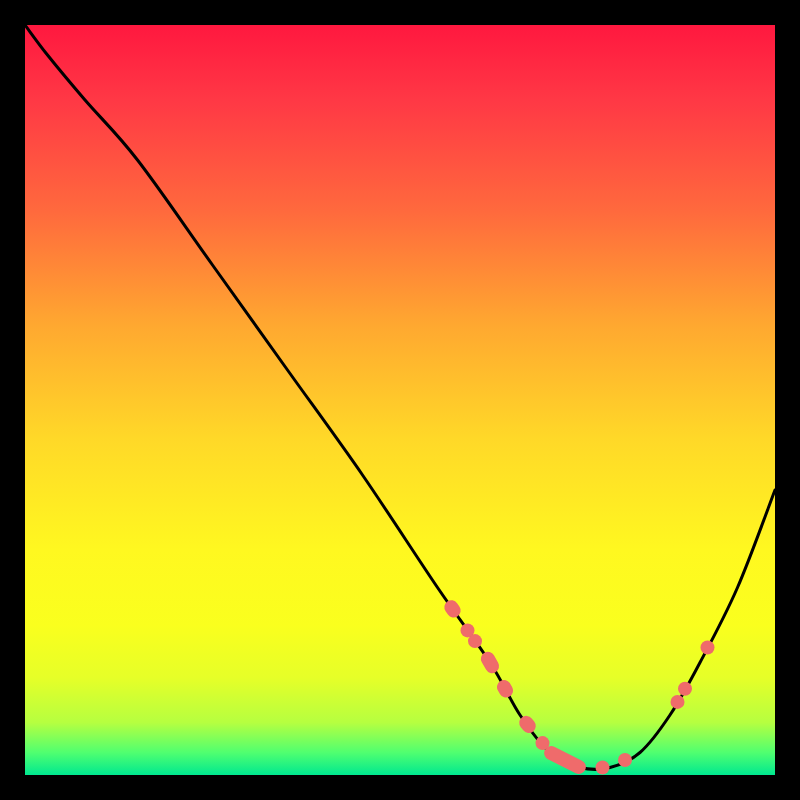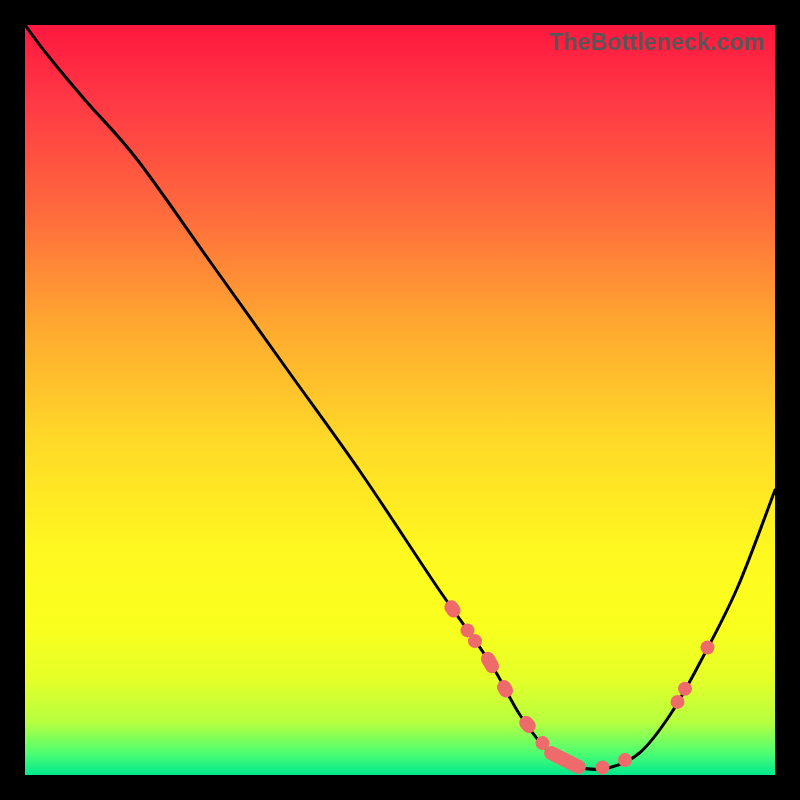"TheBottleneck.com" div.watermark { html: <div>TheBottleneck.com</div> -> none }
